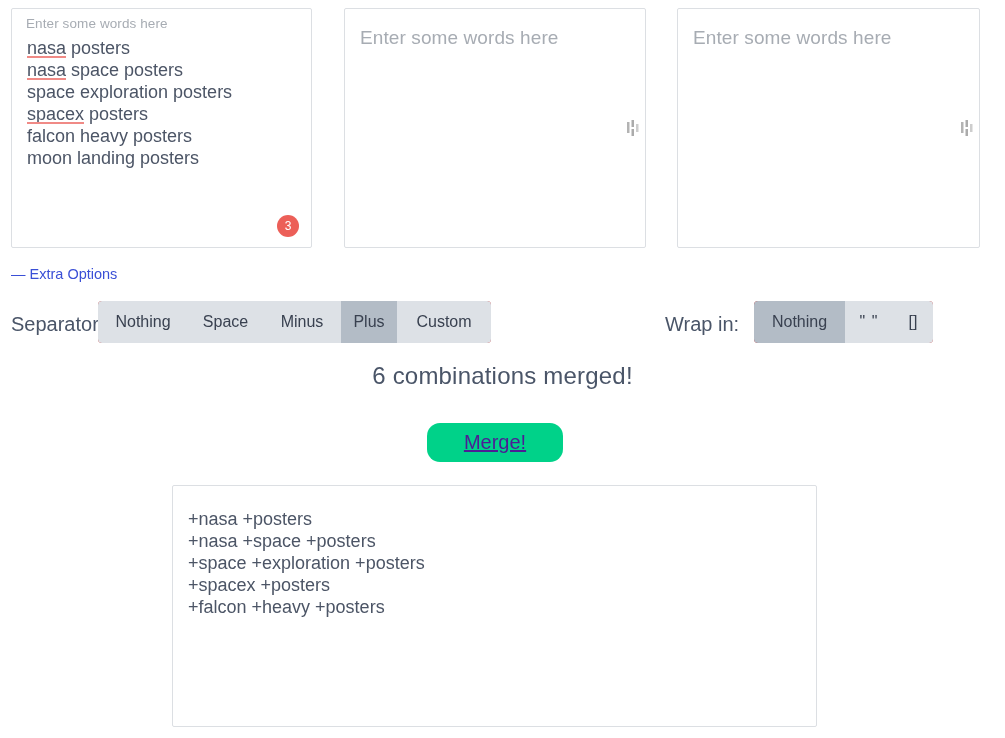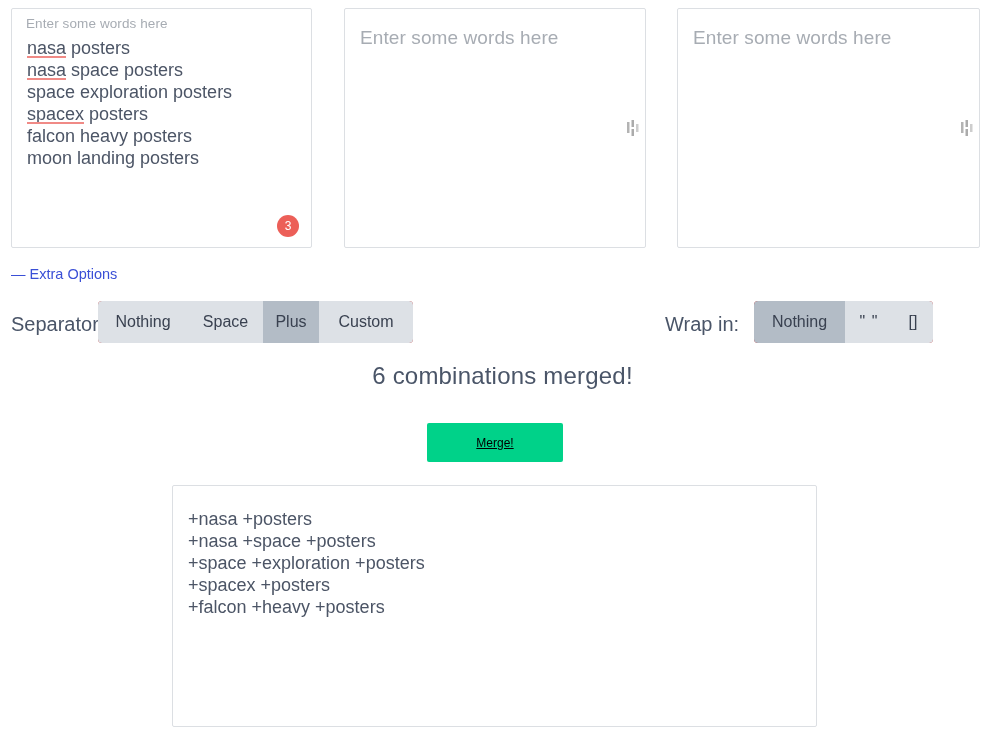"Minus" div.seg { html: none -> <div>Minus</div> }
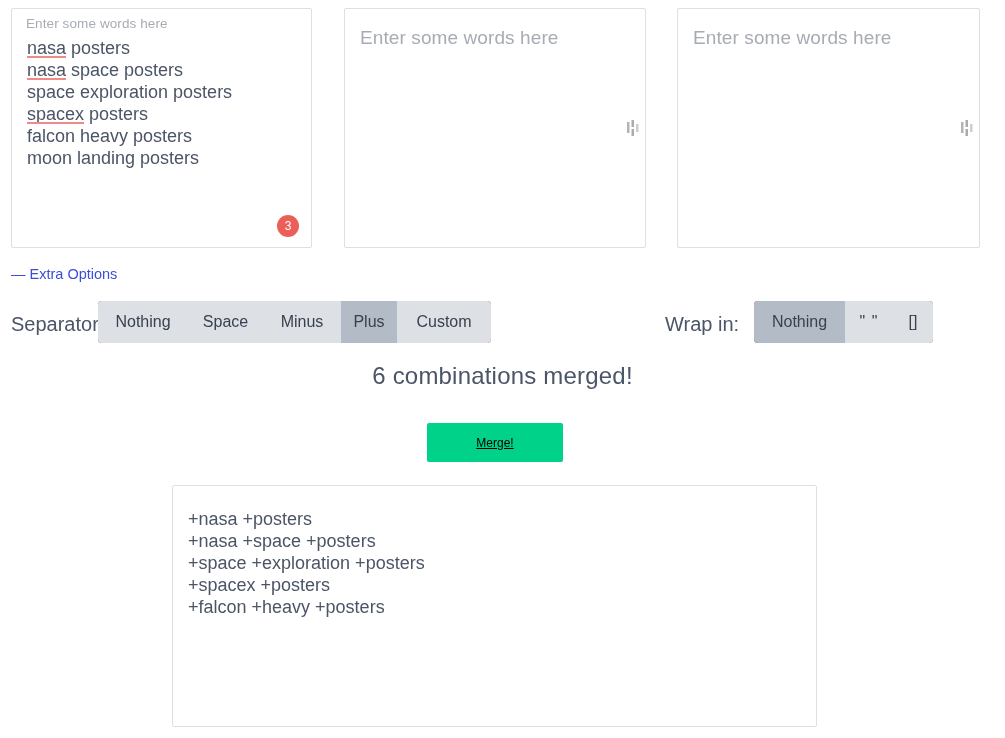"Merge!" .merge-btn { border-radius: 2px -> 13px; color: #000000 -> #4c1d95; font-size: 12px -> 20px }
